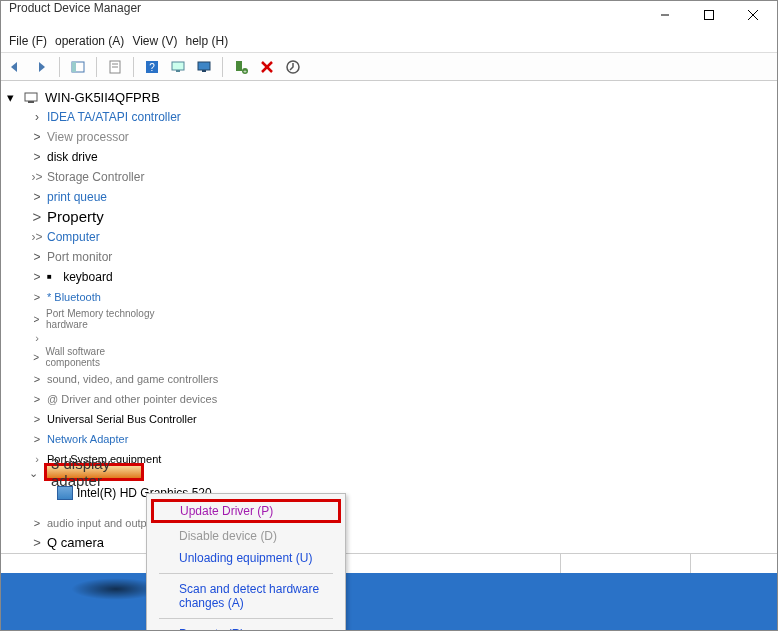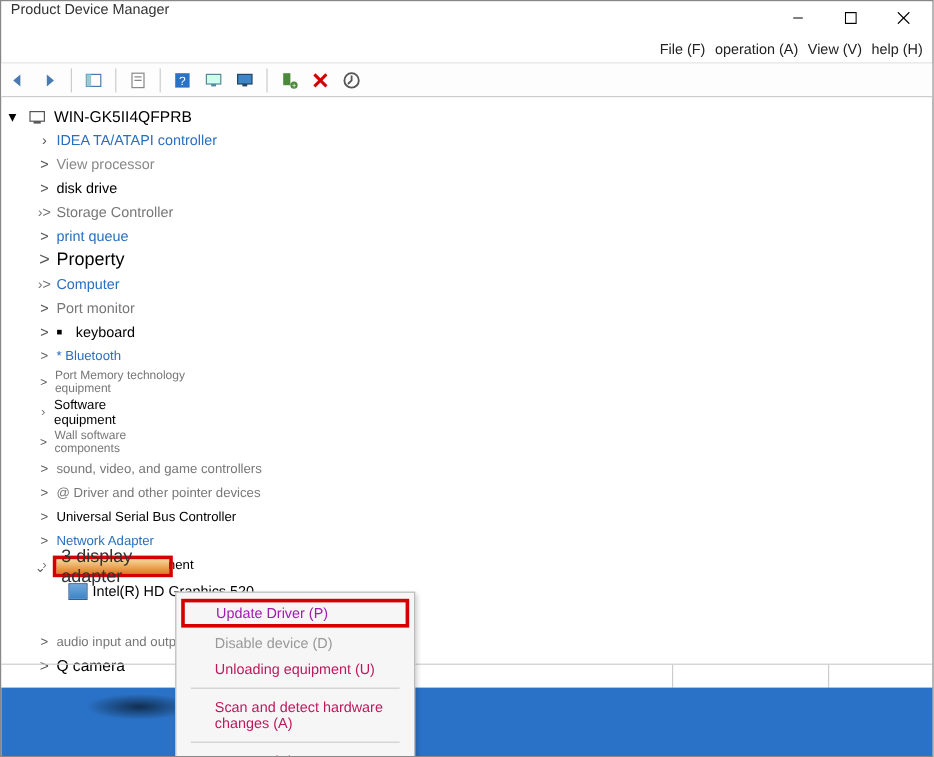"File (F)" .menubar { justify-content: flex-end -> none }
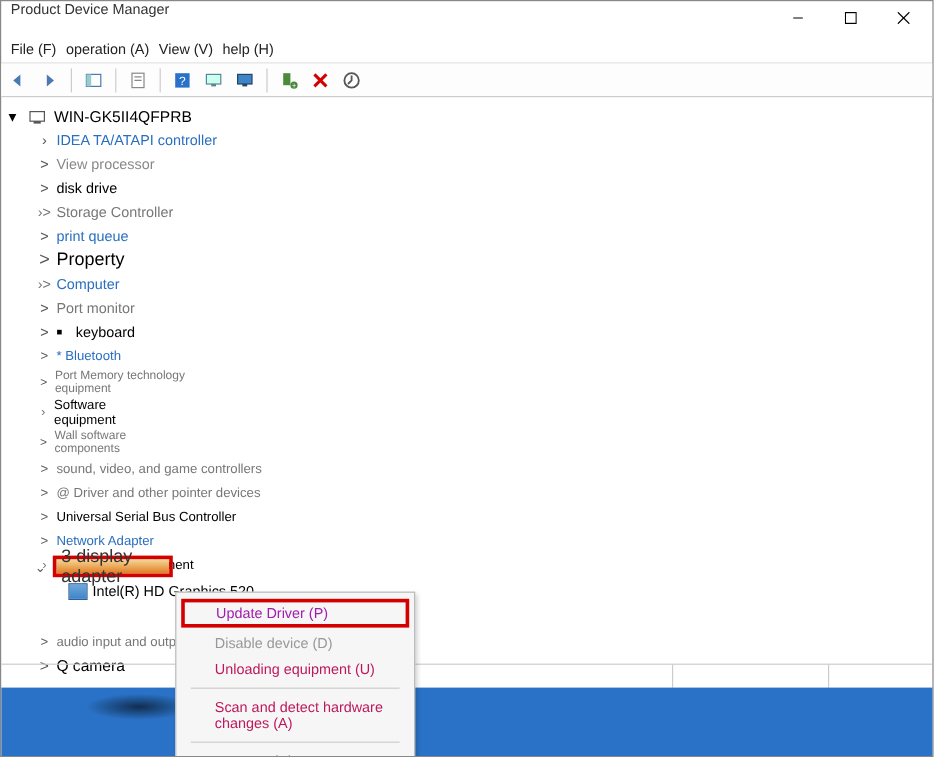"Port Memory technology equipment" span { text: equipment -> hardware }
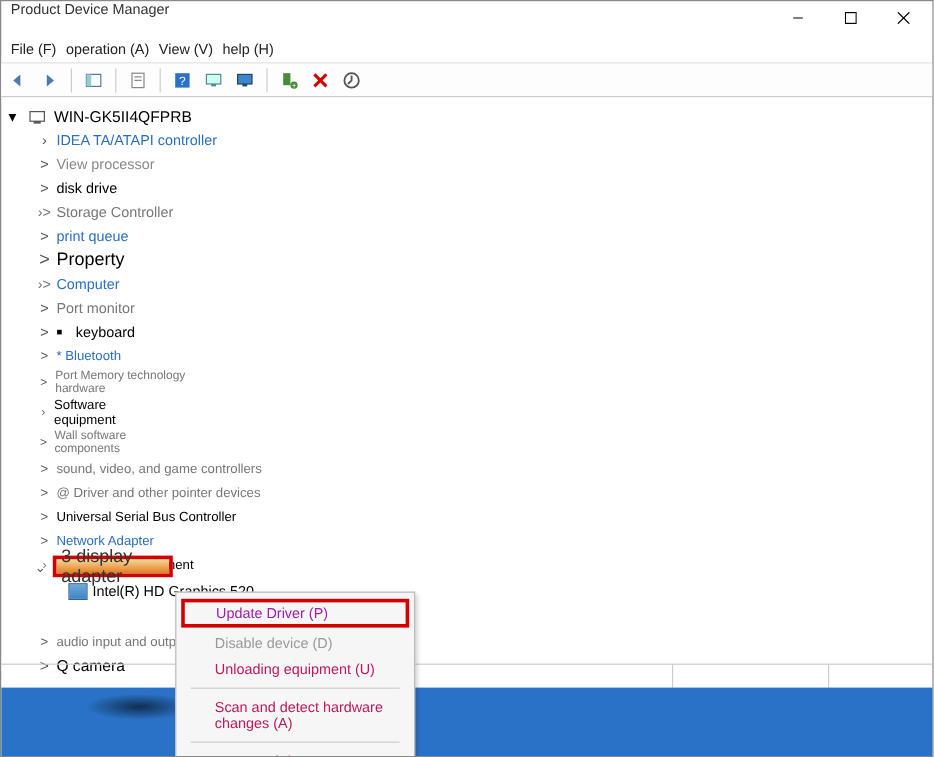"Software equipment" span { html: <span>Software equipment</span> -> none }
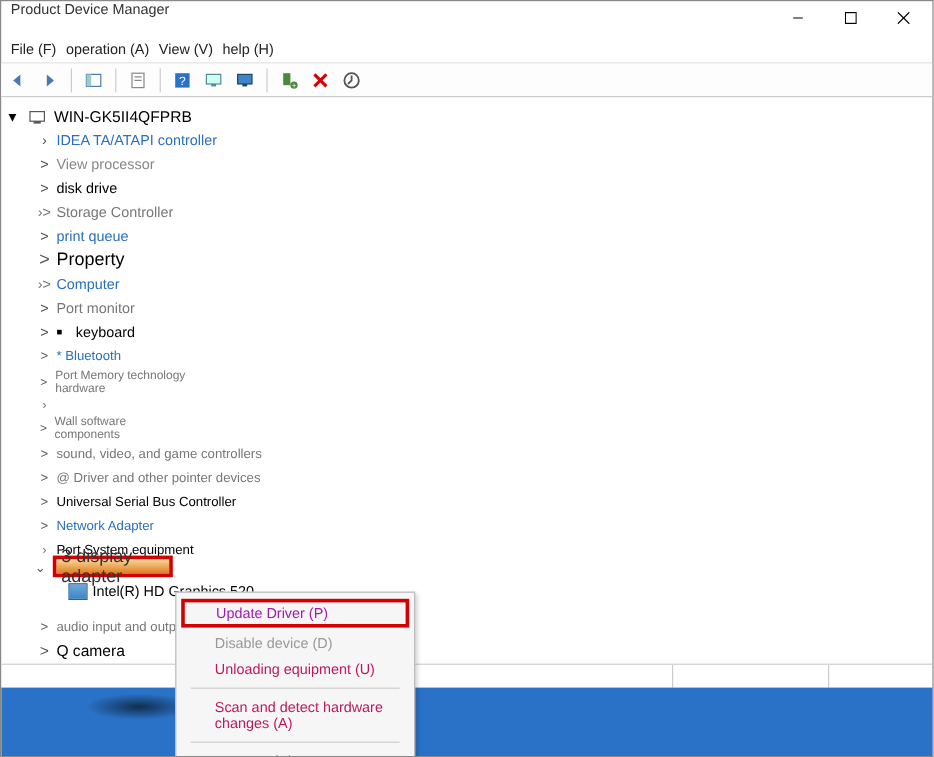"Unloading equipment (U)" .ctx .item { color: #be185d -> #1d4ed8 }
